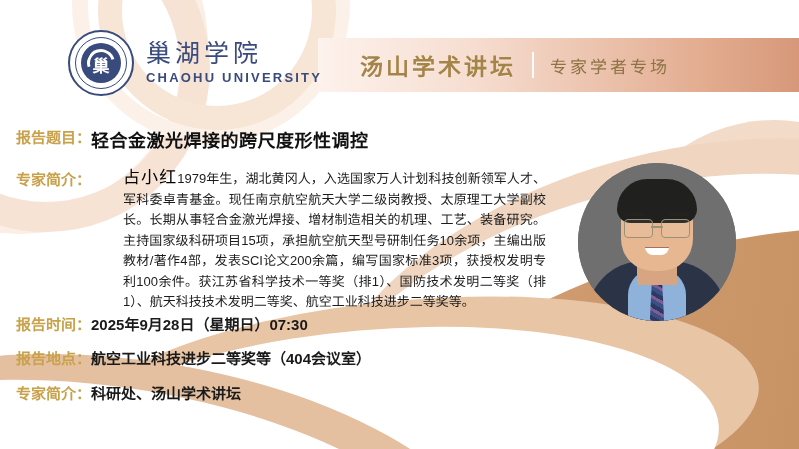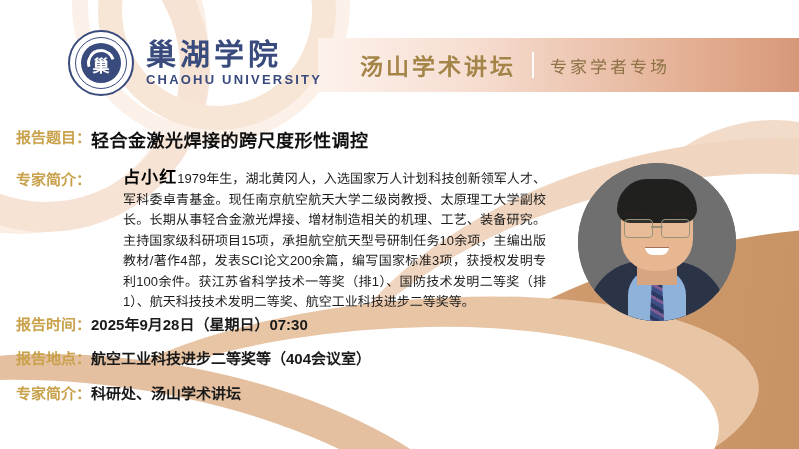"巢湖学院" .wordmark-cn { font-size: 30px -> 25px; font-weight: bold -> normal }
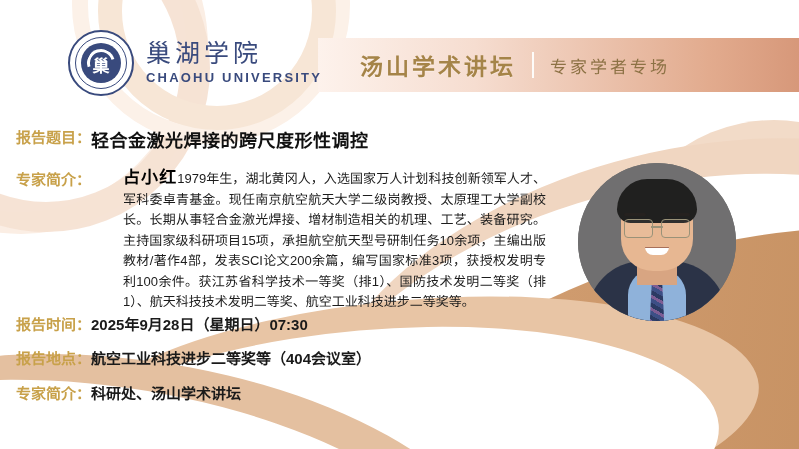"占小红" .bio-name { font-weight: bold -> normal }
